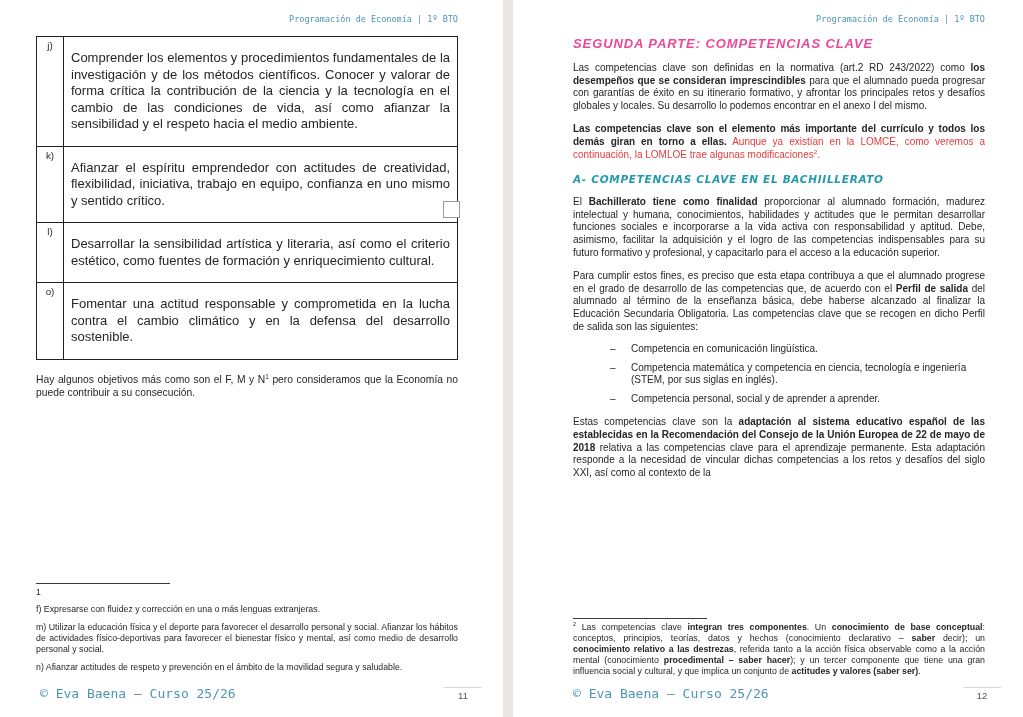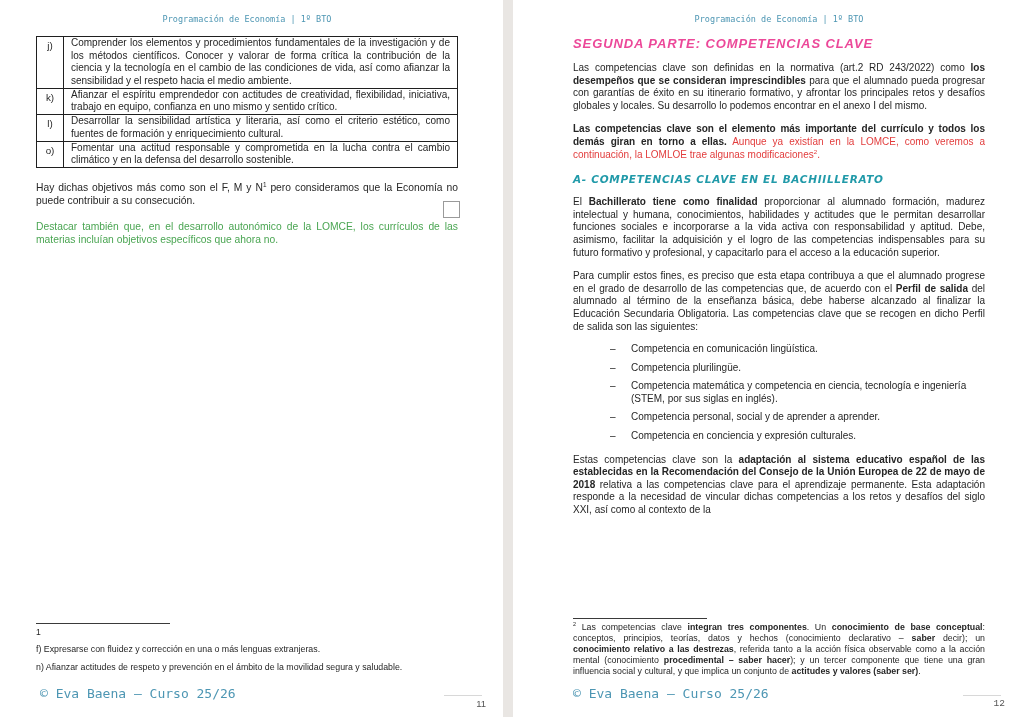"Programación de Economía | 1º" .page-header { text-align: center -> right }
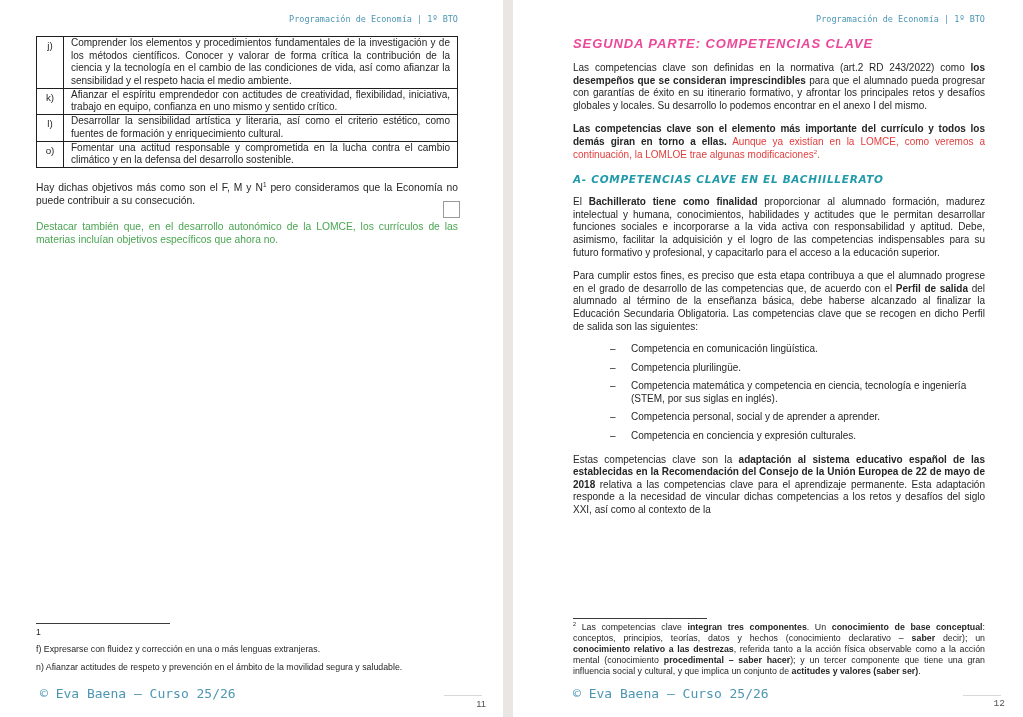"Comprender los elementos y" table.obj td { font-size: 10px -> 13px; padding: 0 7px -> 13px 7px }
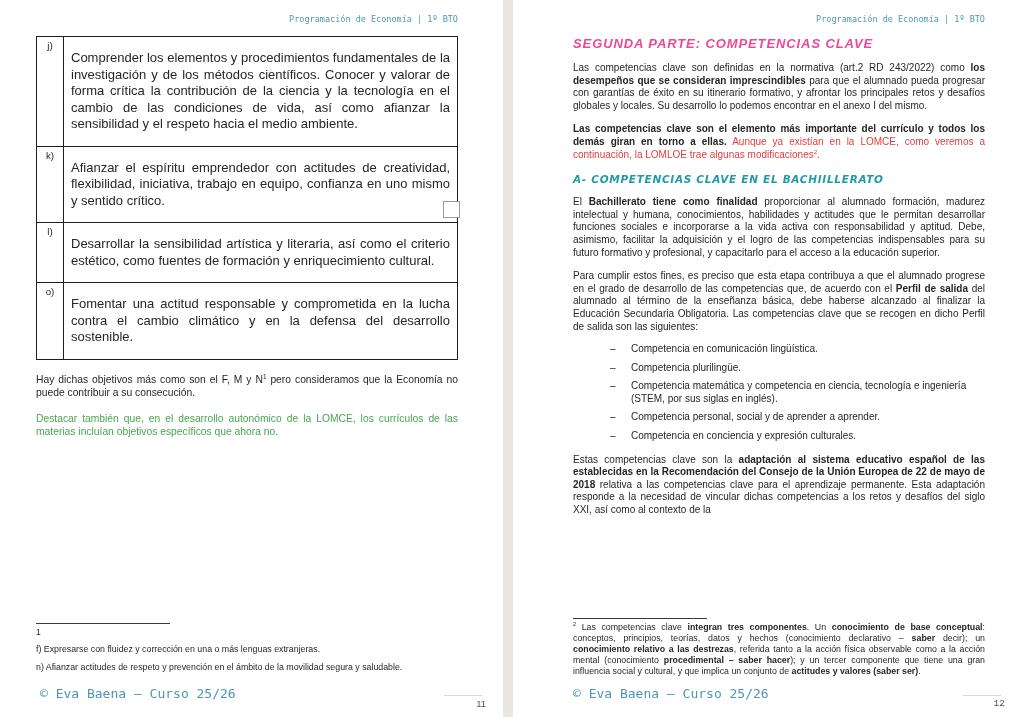"Competencia plurilingüe." li { html: <li>Competencia plurilingüe.</li> -> none }
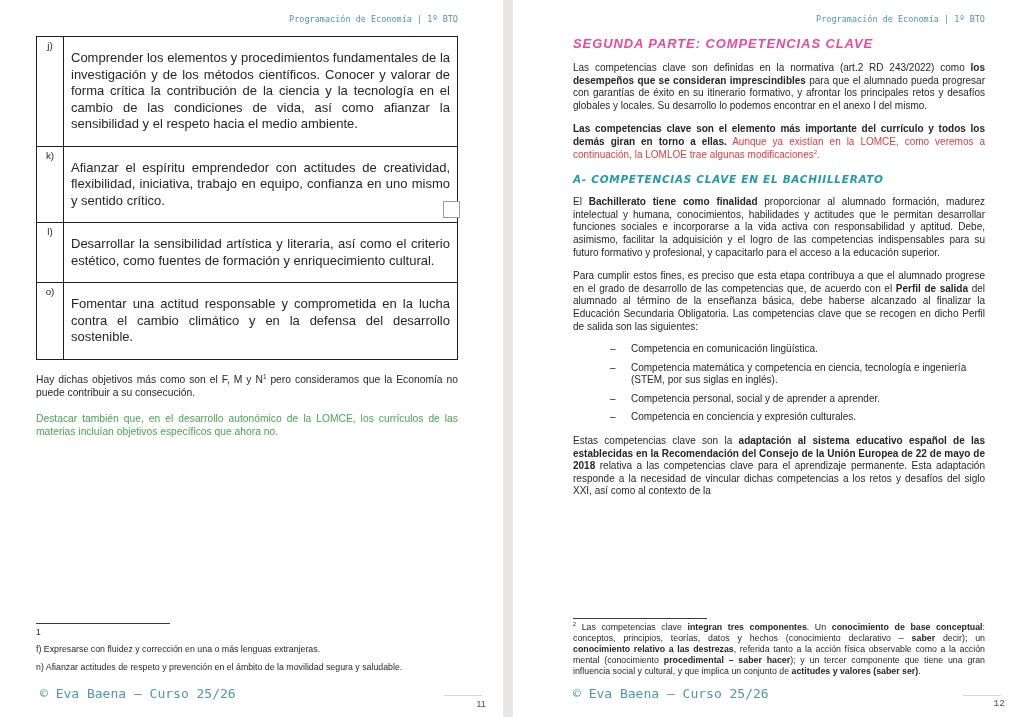"Hay dichas objetivos más como" span { text: dichas -> algunos }
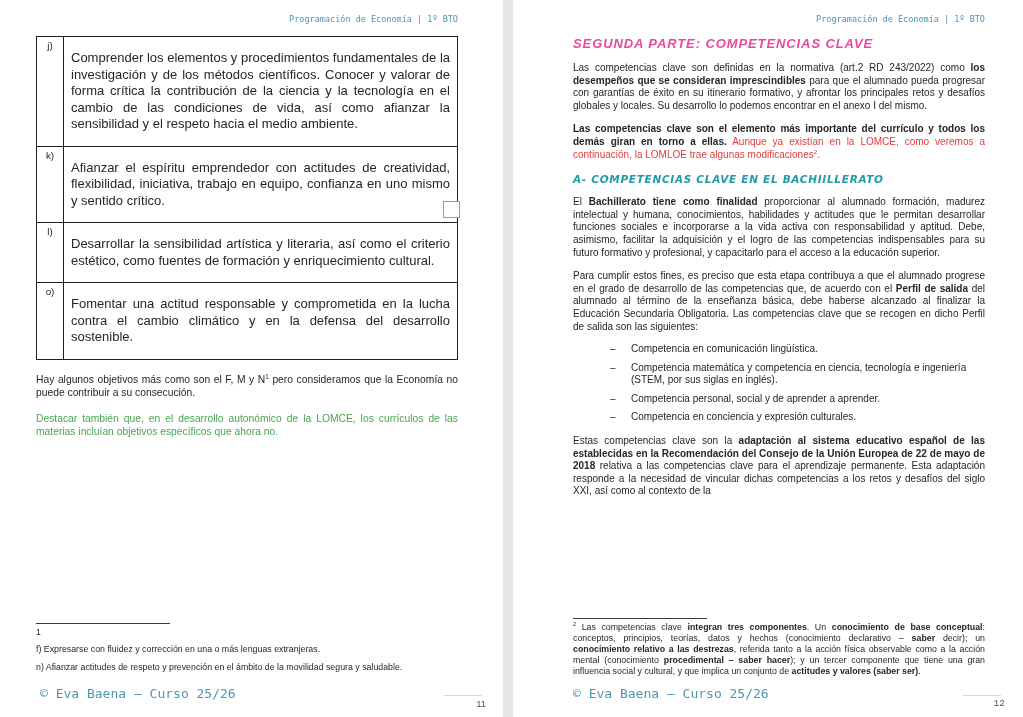"Destacar también que, en el" p.body { html: <p>Destacar también que, en el desarrollo autonómico de la LOMCE, los currículos de las materias incluían objetivos específicos que ahora no.</p> -> none }
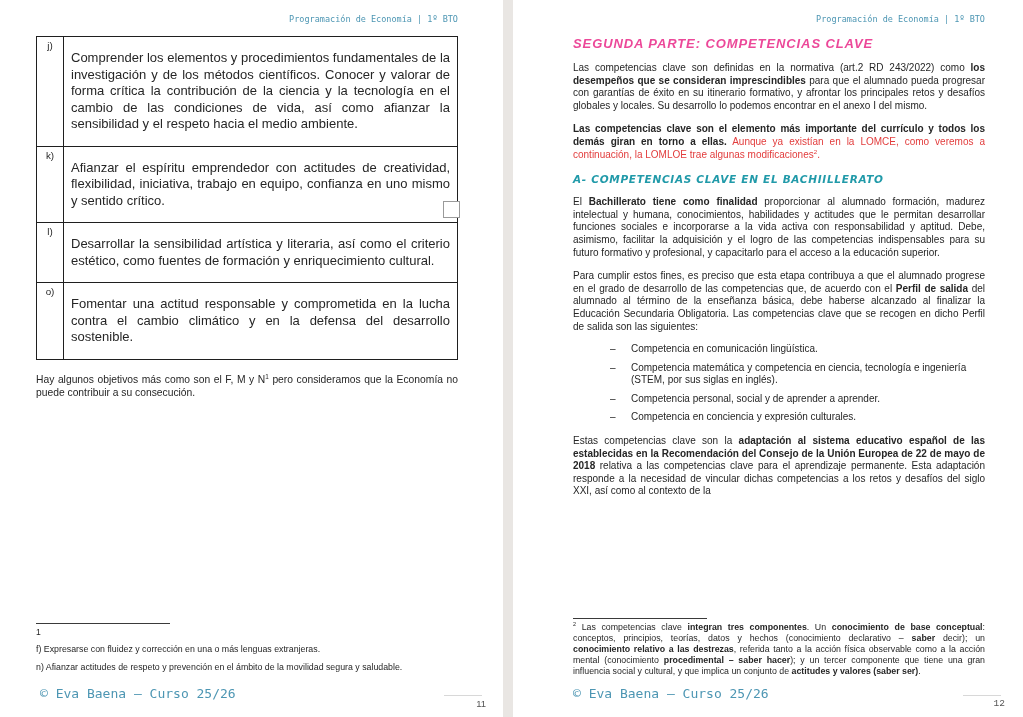"Competencia en conciencia y expresión" li { html: <li>Competencia en conciencia y expresión culturales.</li> -> none }
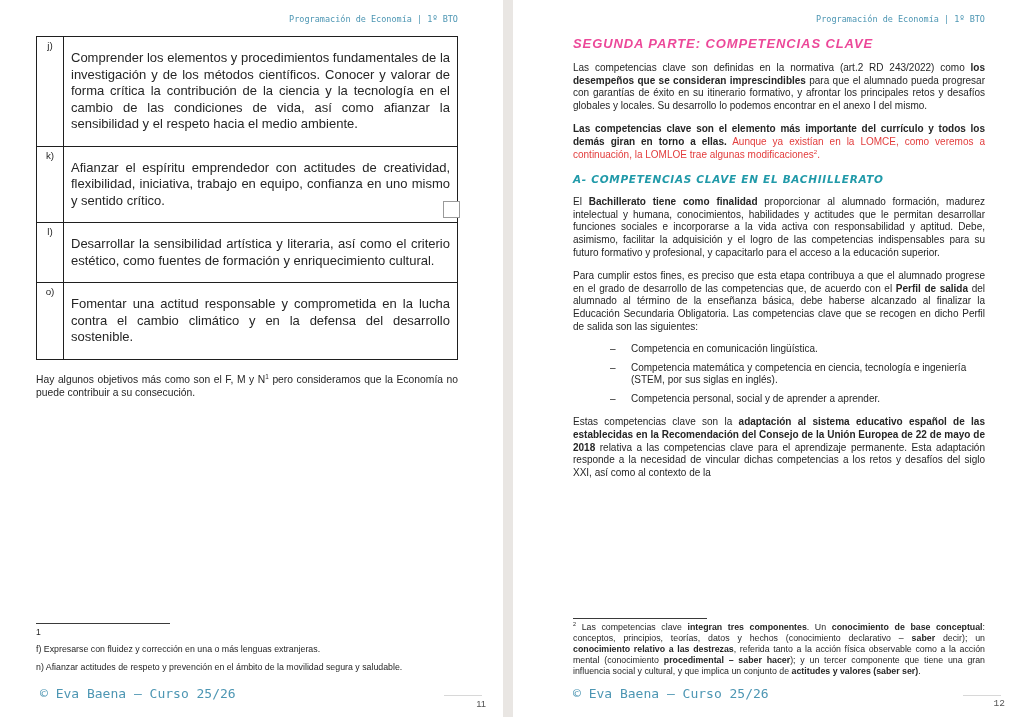"m) Utilizar la educación física" p.fn-text { html: none -> <p>m) Utilizar la educación física y el deporte para favorecer el desarrollo personal y social. Afianzar los hábitos de actividades físico-deportivas para favorecer el bienestar físico y mental, así como medio de desarrollo personal y social.</p> }
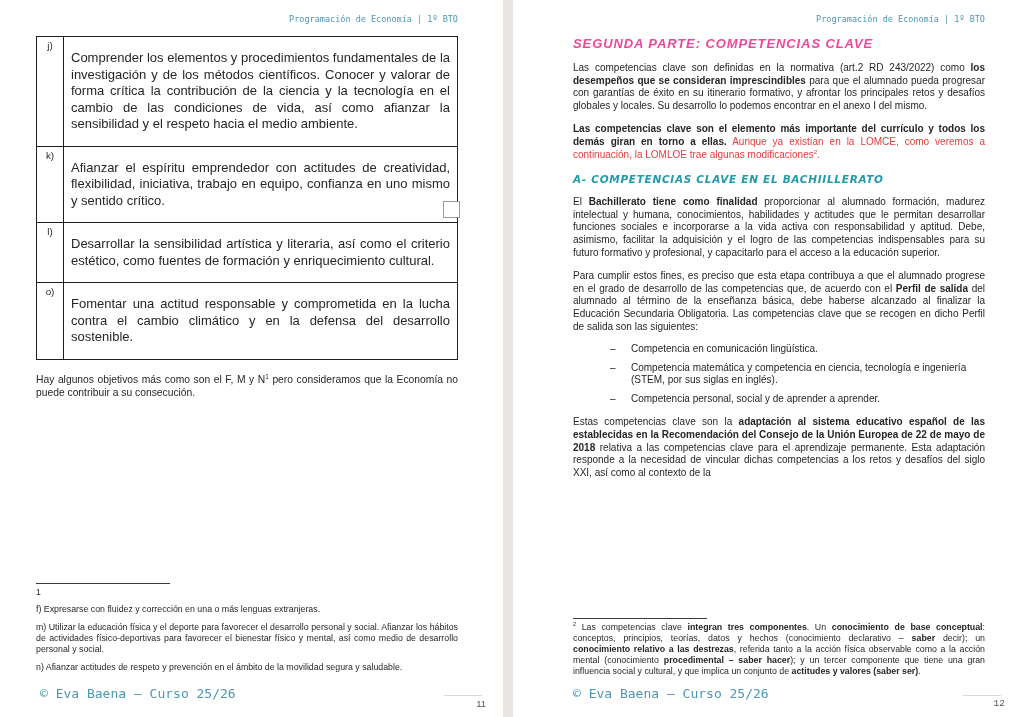"11" .pagenum { bottom: 8px -> 16px; text-align: right -> center }
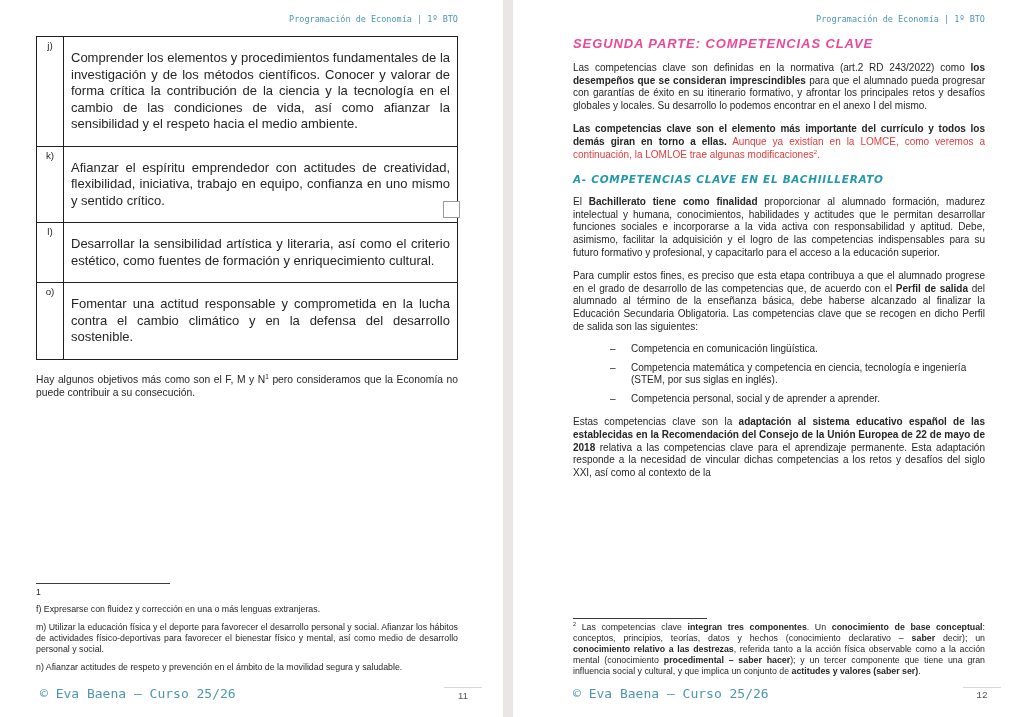"12" .page-right .pagenum { font-family: Liberation Mono, monospace -> none }
